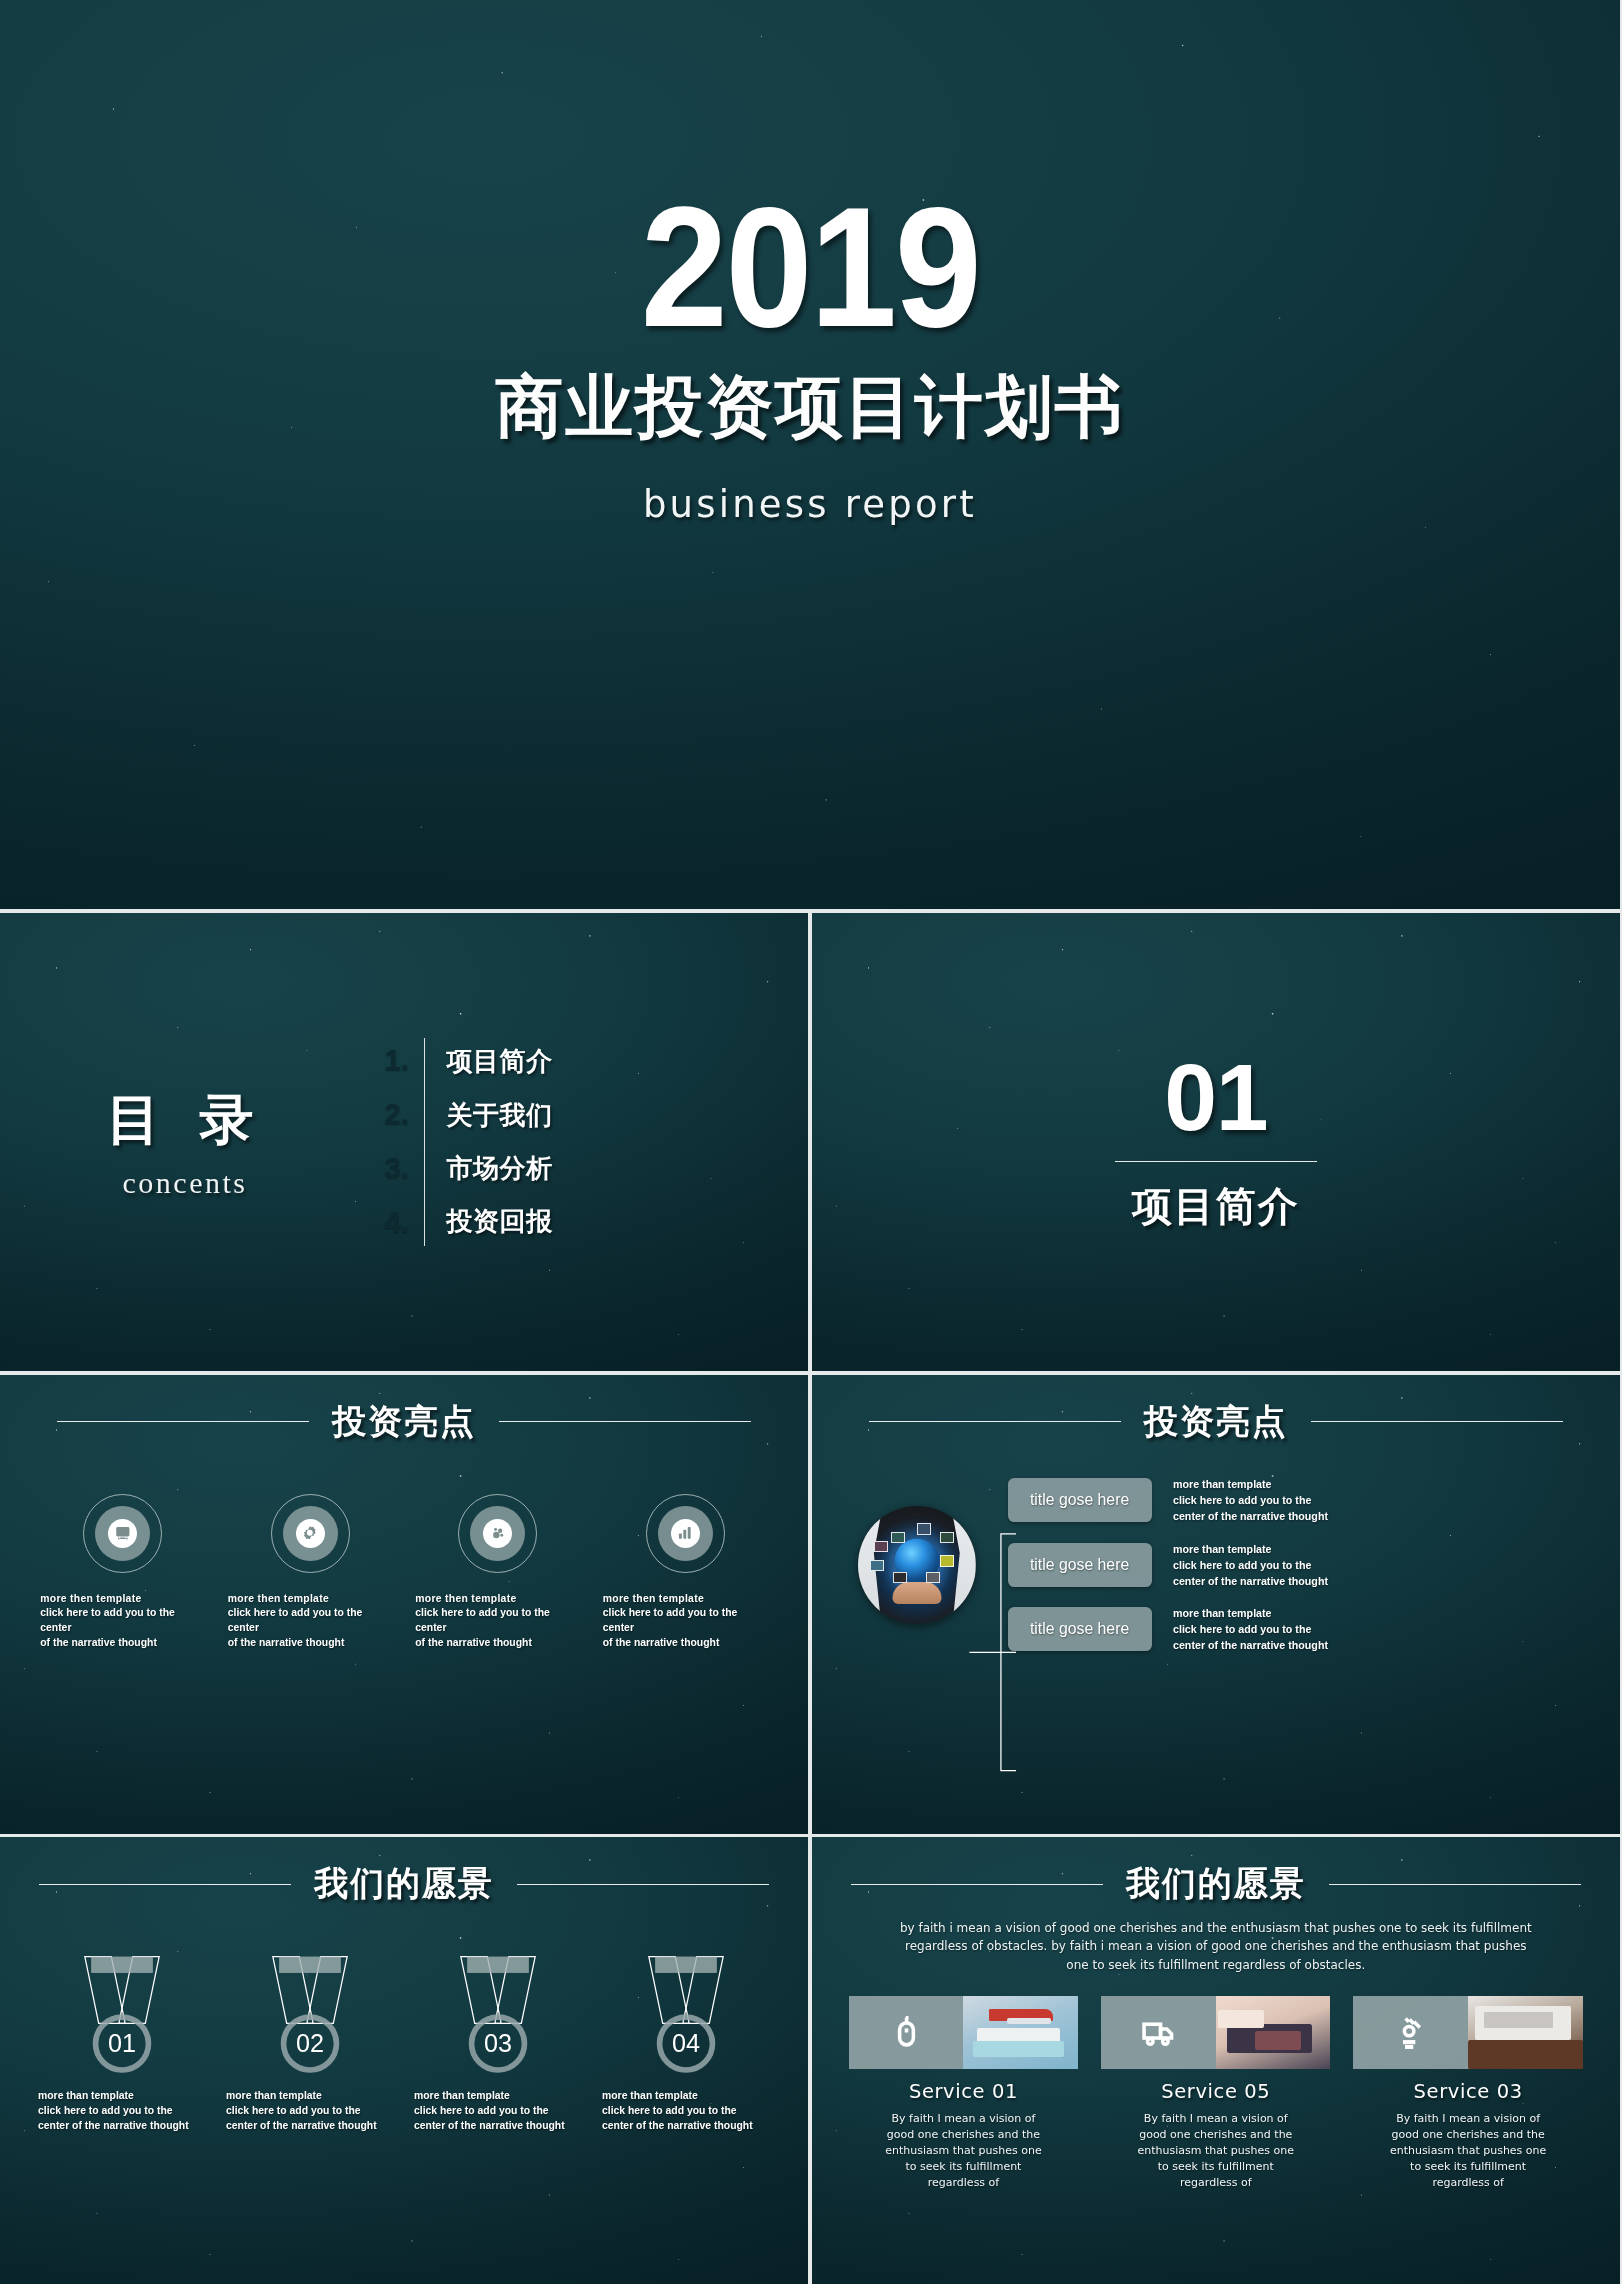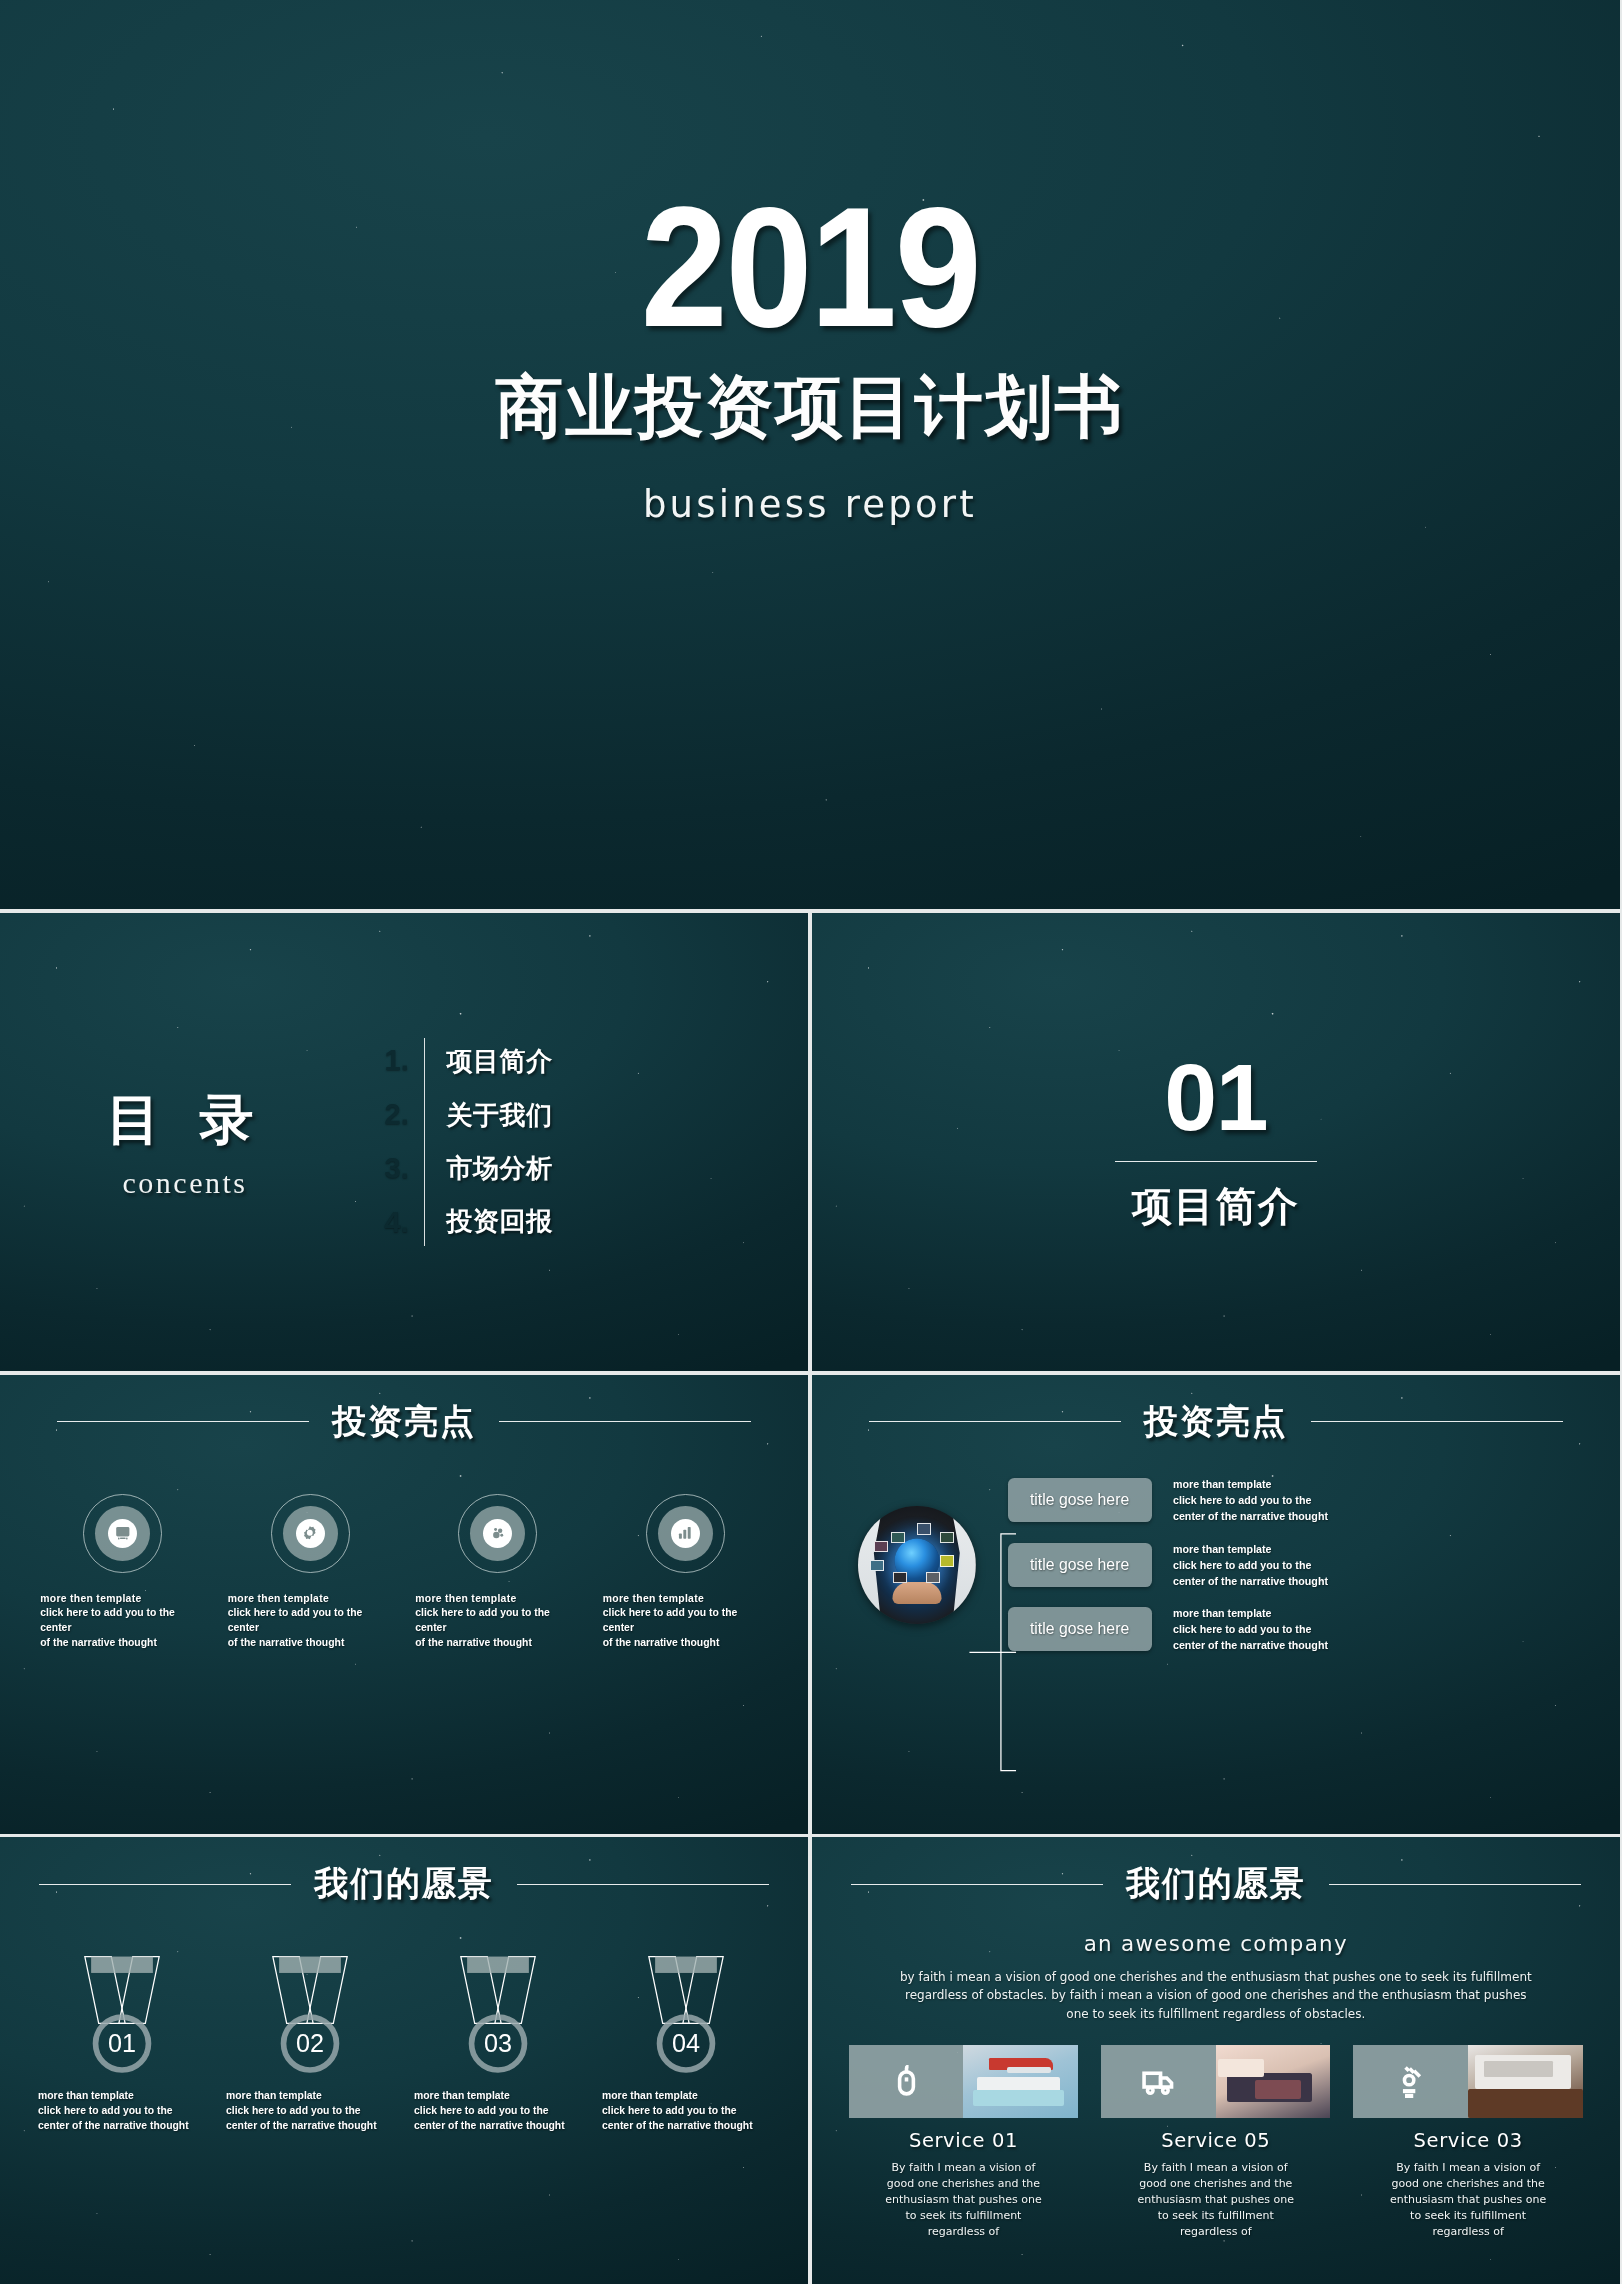"an awesome company" div.vision-head { html: <div>an awesome company</div> -> none }
